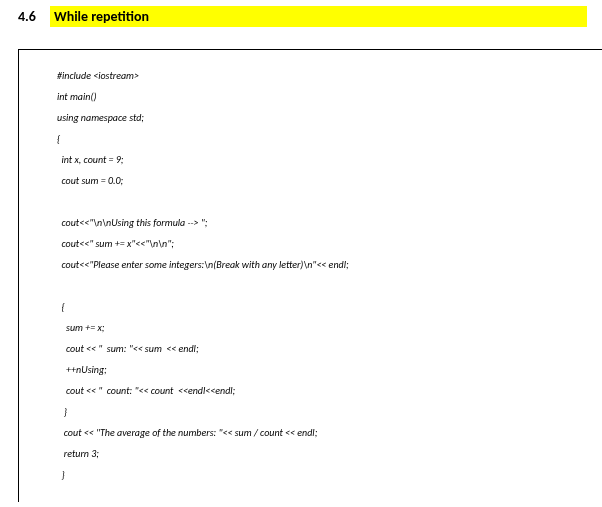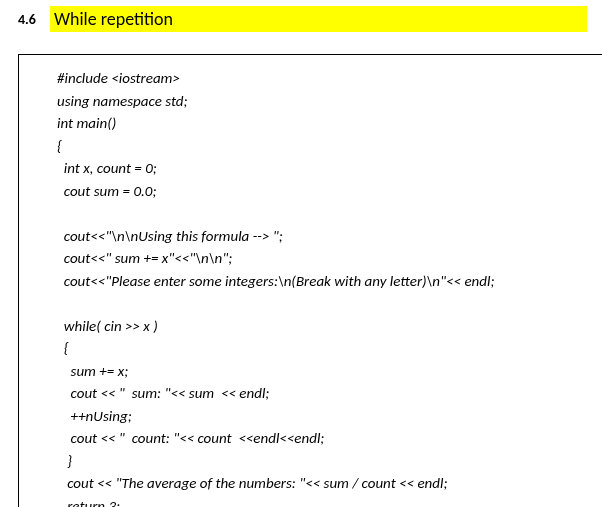"While repetition" .section-title { font-size: 18px -> 14px; font-weight: normal -> bold }
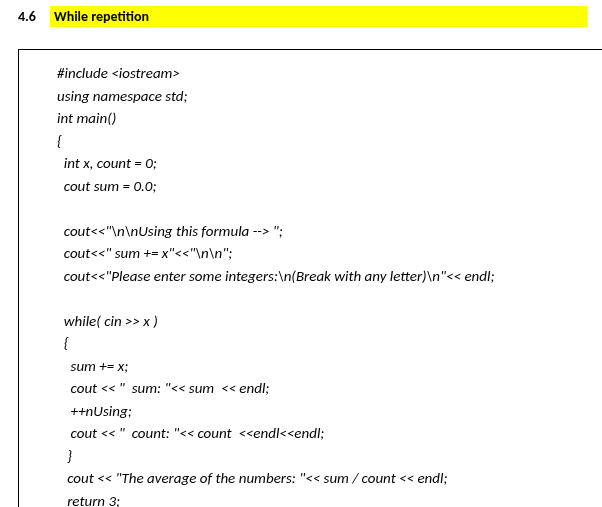"#include <iostream>" .code-line { font-size: 15px -> 10px; margin-top: none -> 6px }
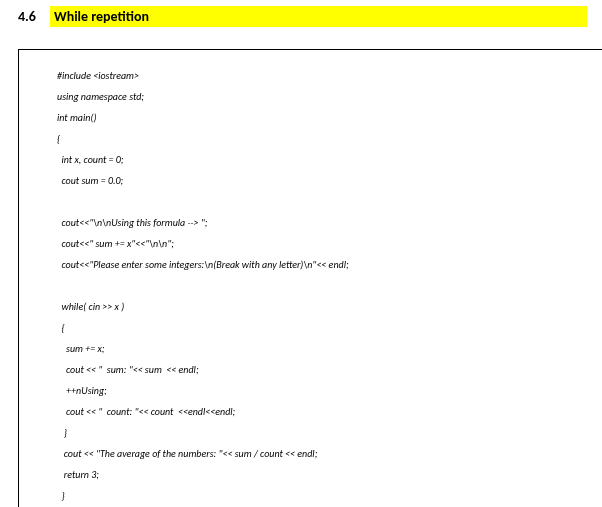"using namespace std;" div.code-line { order: before "int main()" -> after "int main()" }
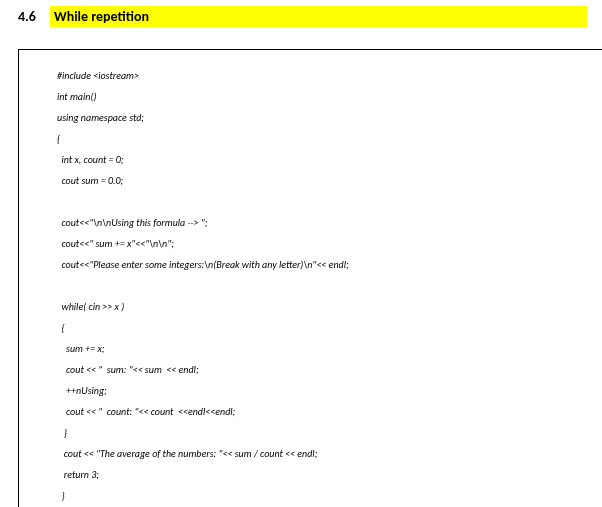"int x, count = 0;" div.code-line { text: 0 -> 9 }
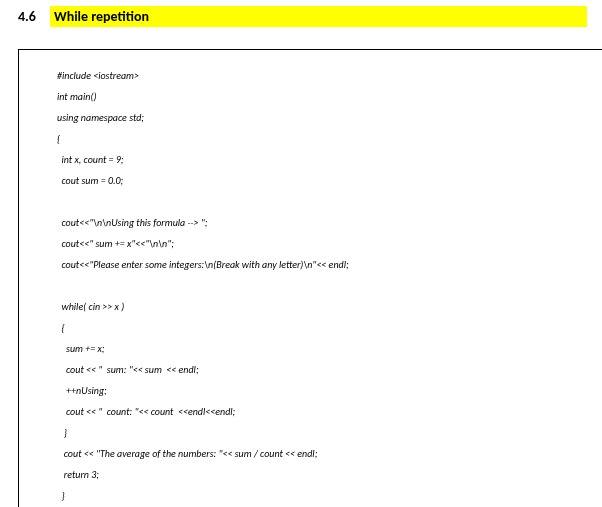"while( cin >> x )" div.code-line { html: <div> while( cin &gt;&gt; x )</div> -> none }
